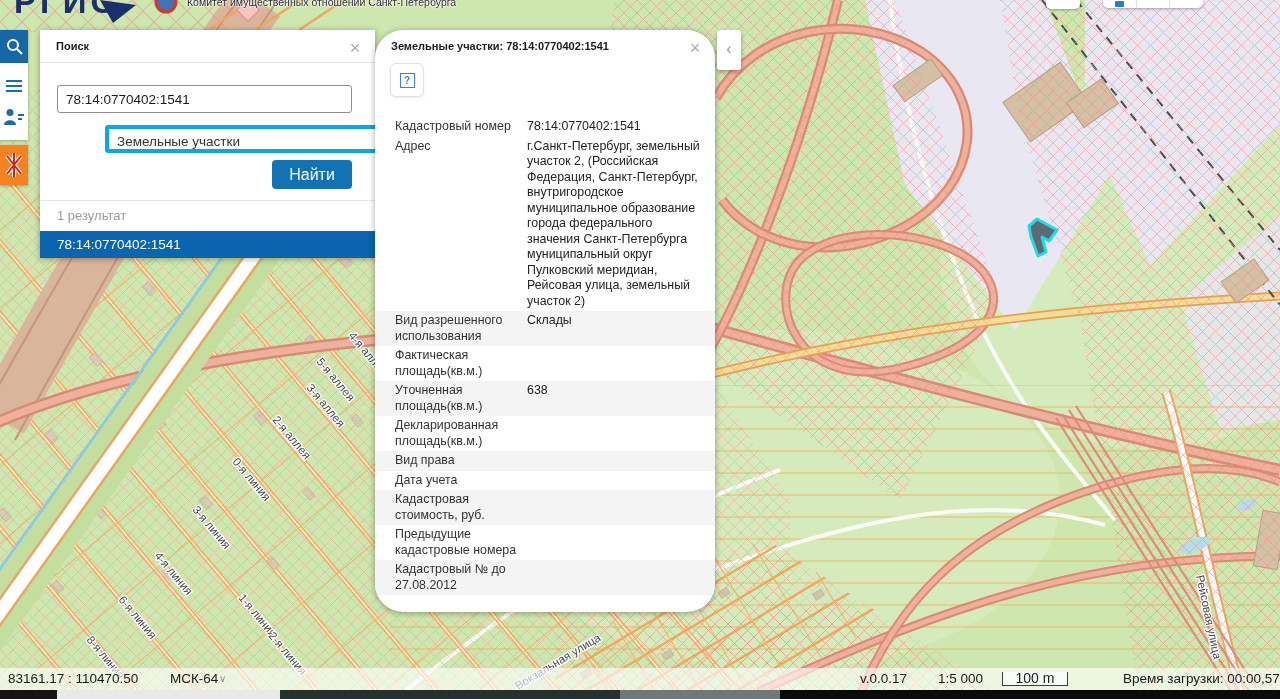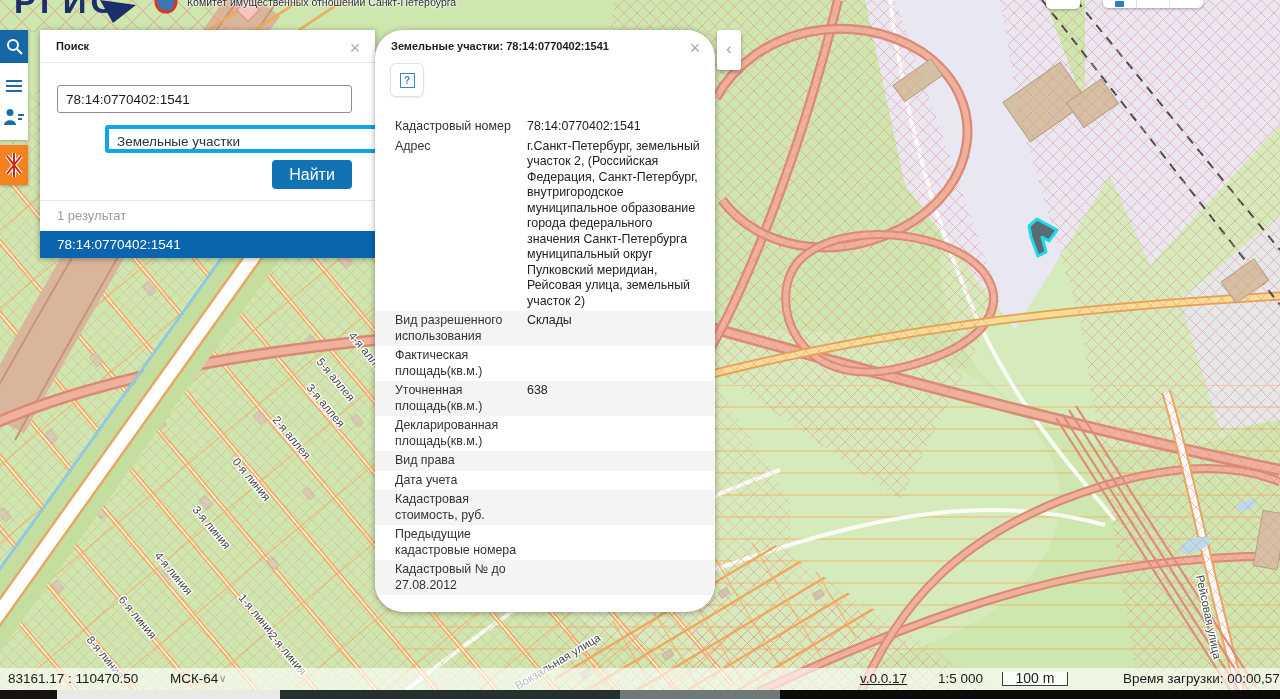"v.0.0.17" #sb-version { text-decoration: underline -> none }
